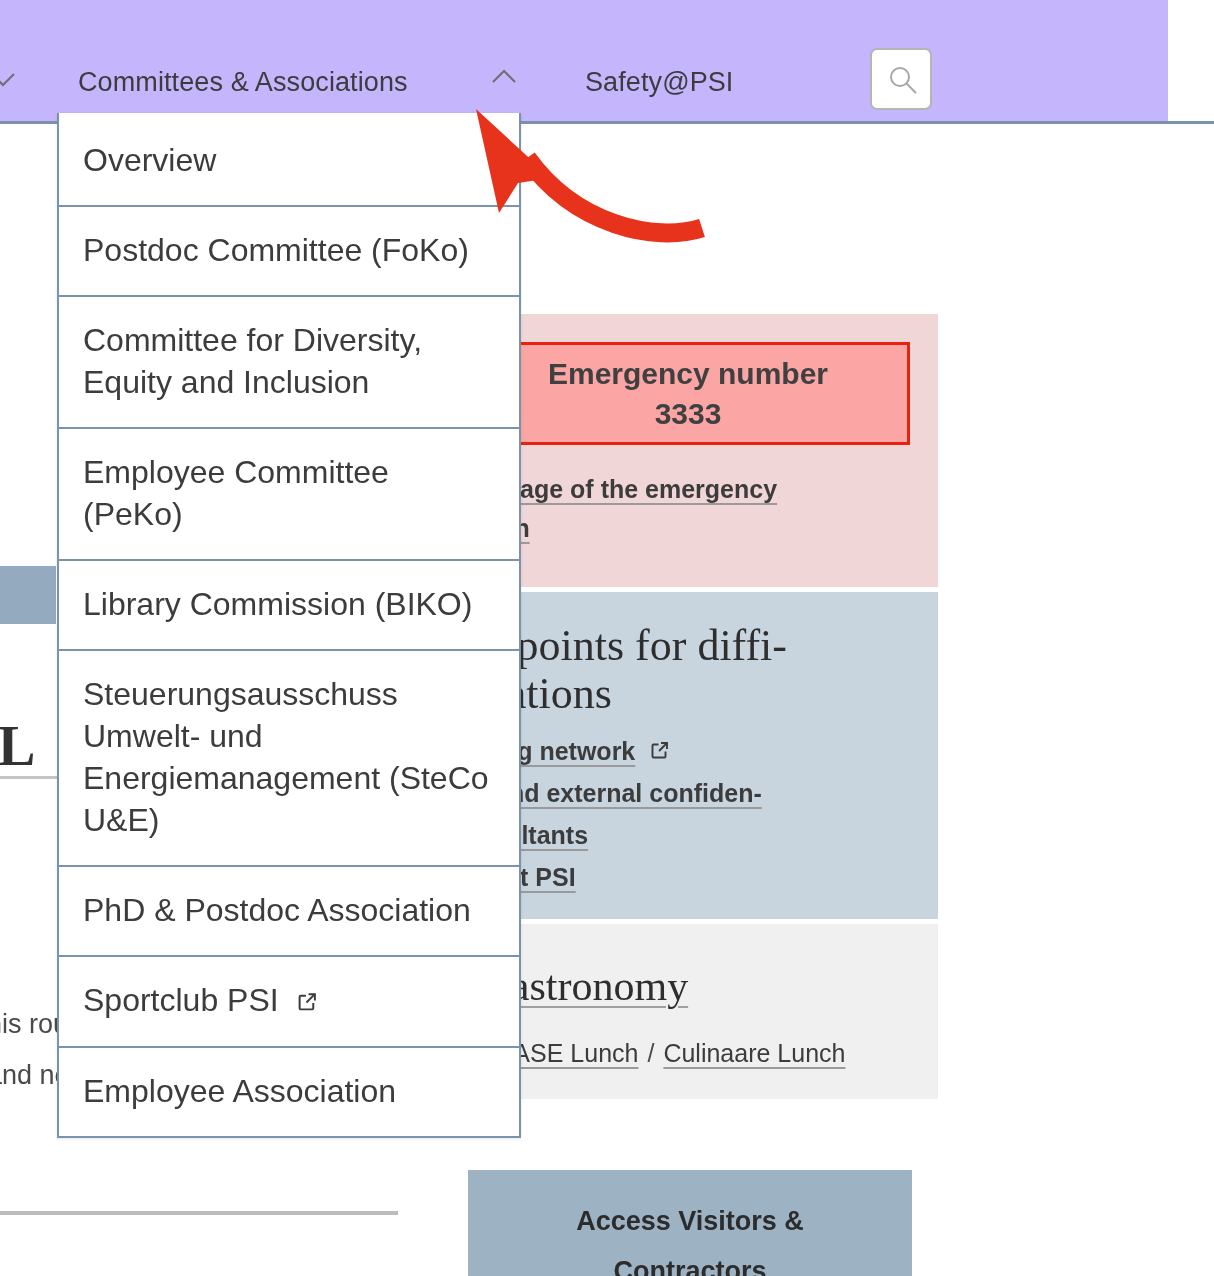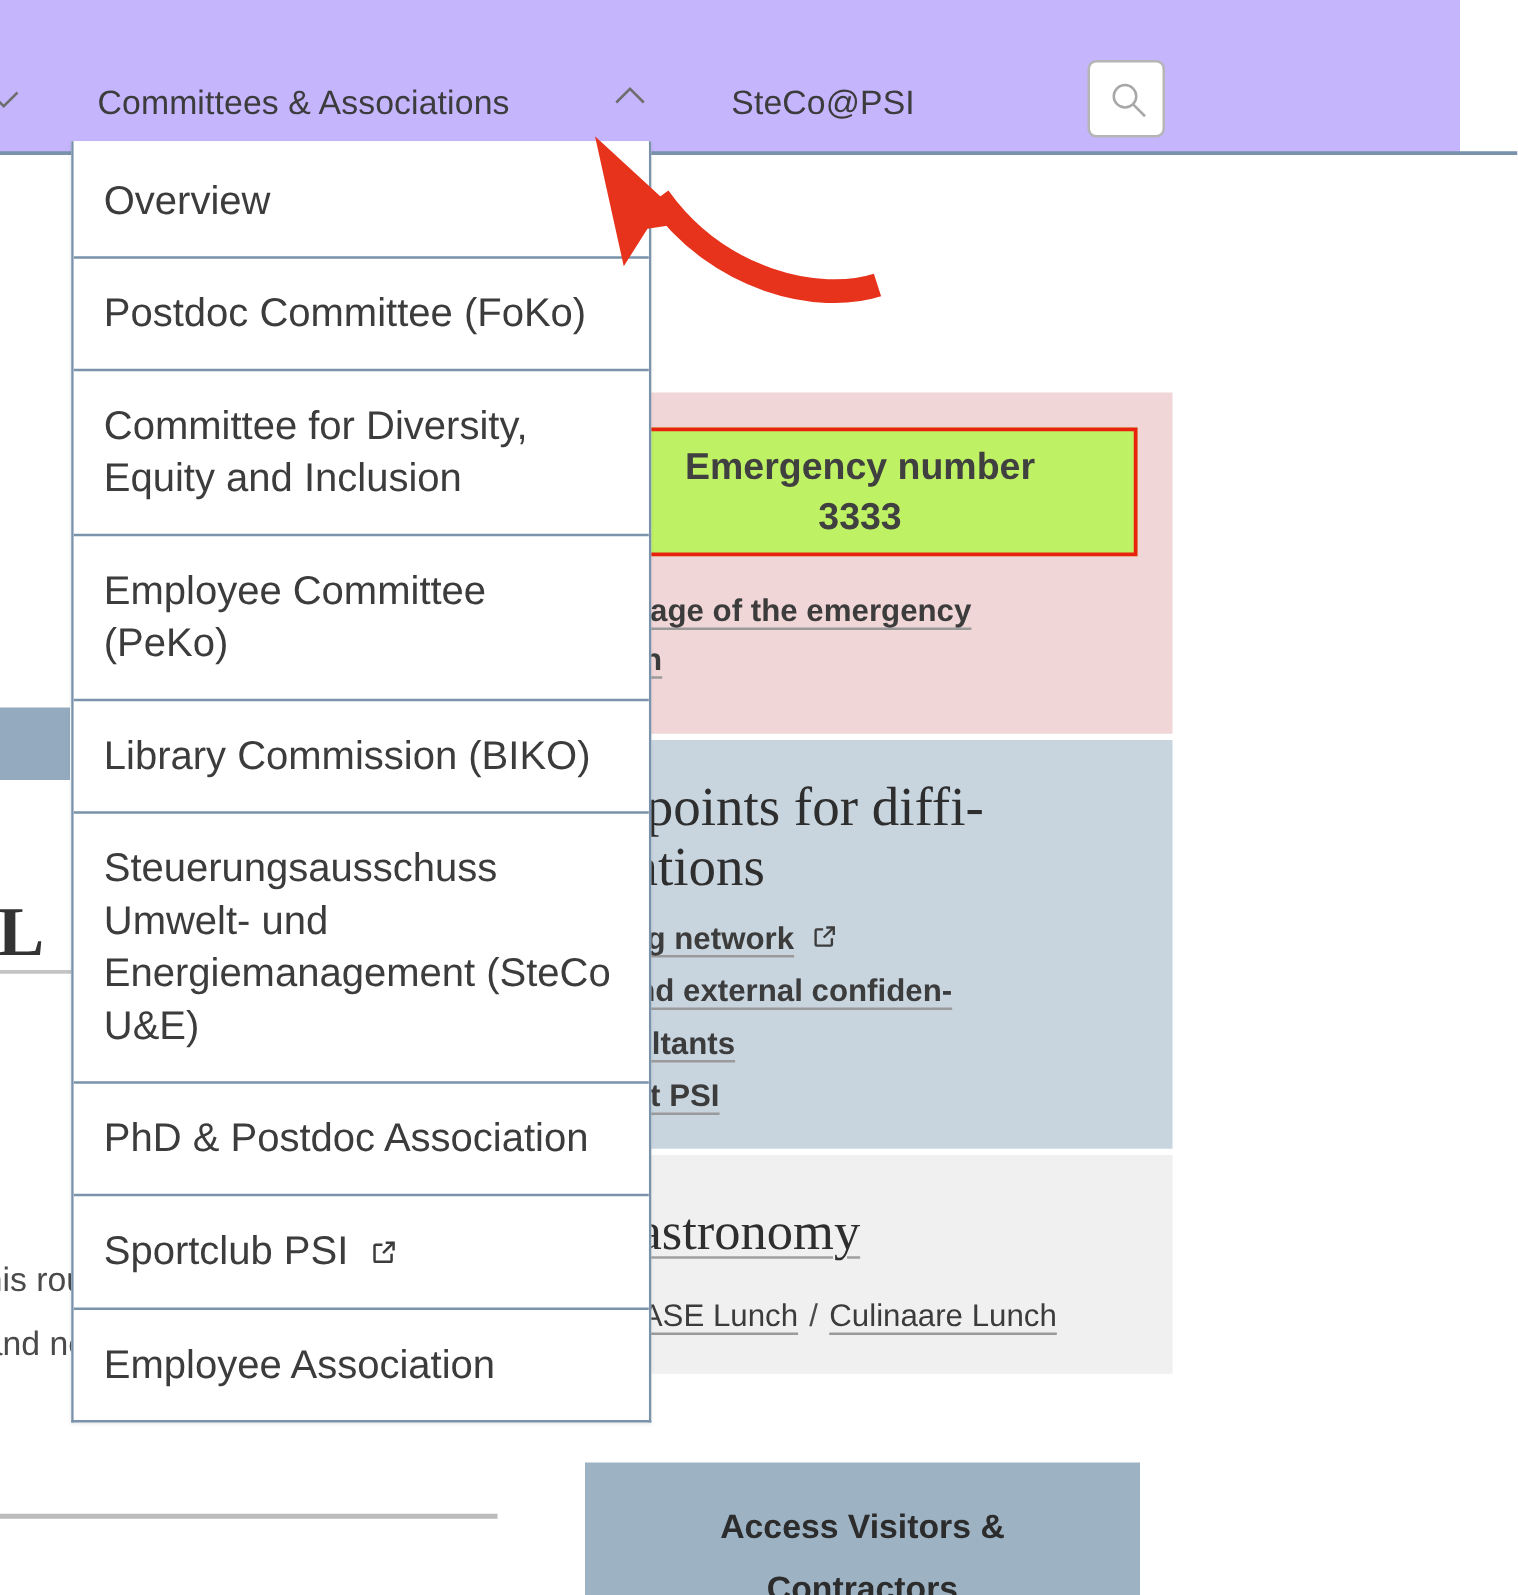"SteCo@PSI" span.nav-item { text: SteCo@PSI -> Safety@PSI }
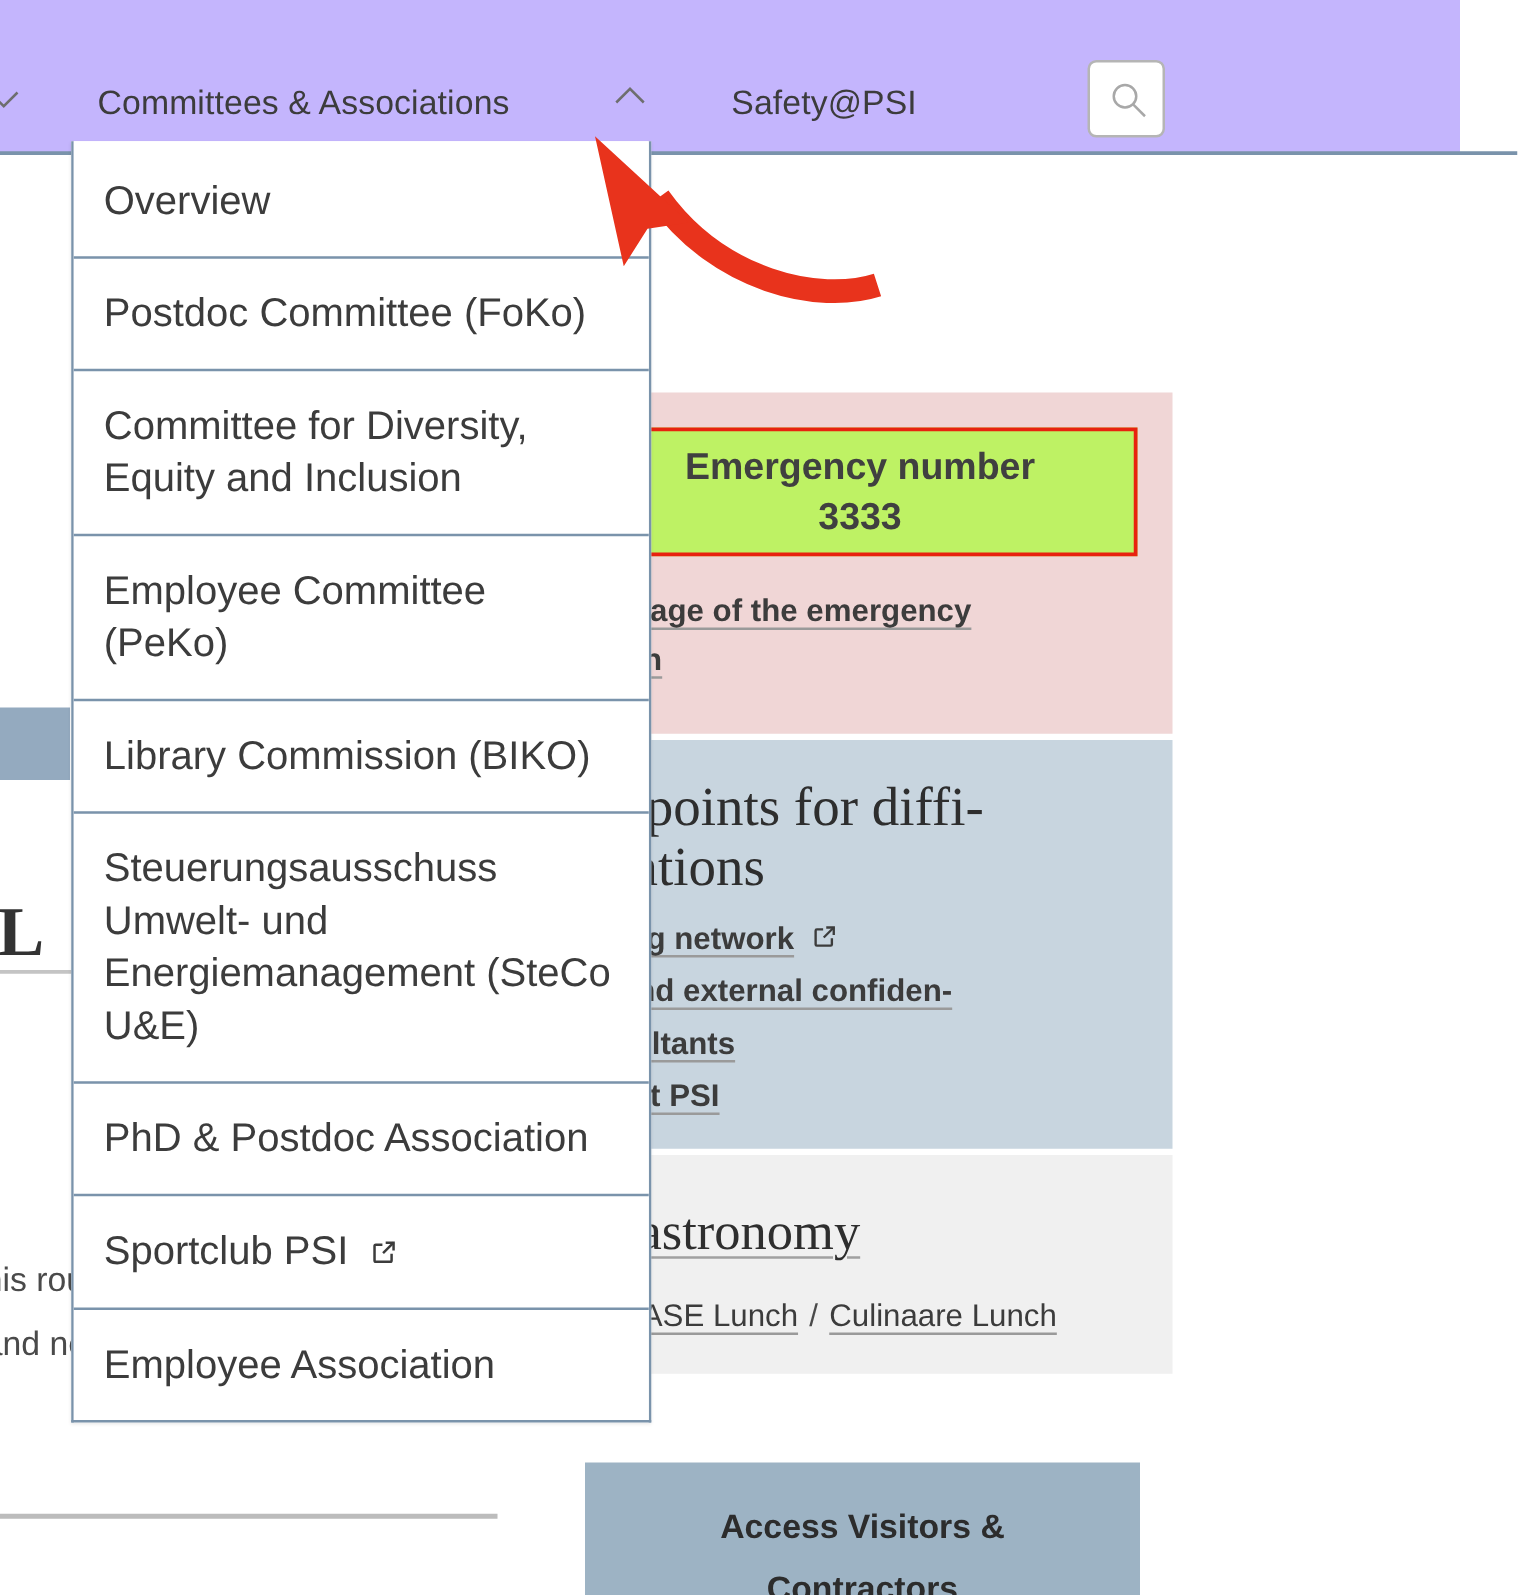"Emergency number" #emergency-box { background: #bef264 -> #fca5a5 }
